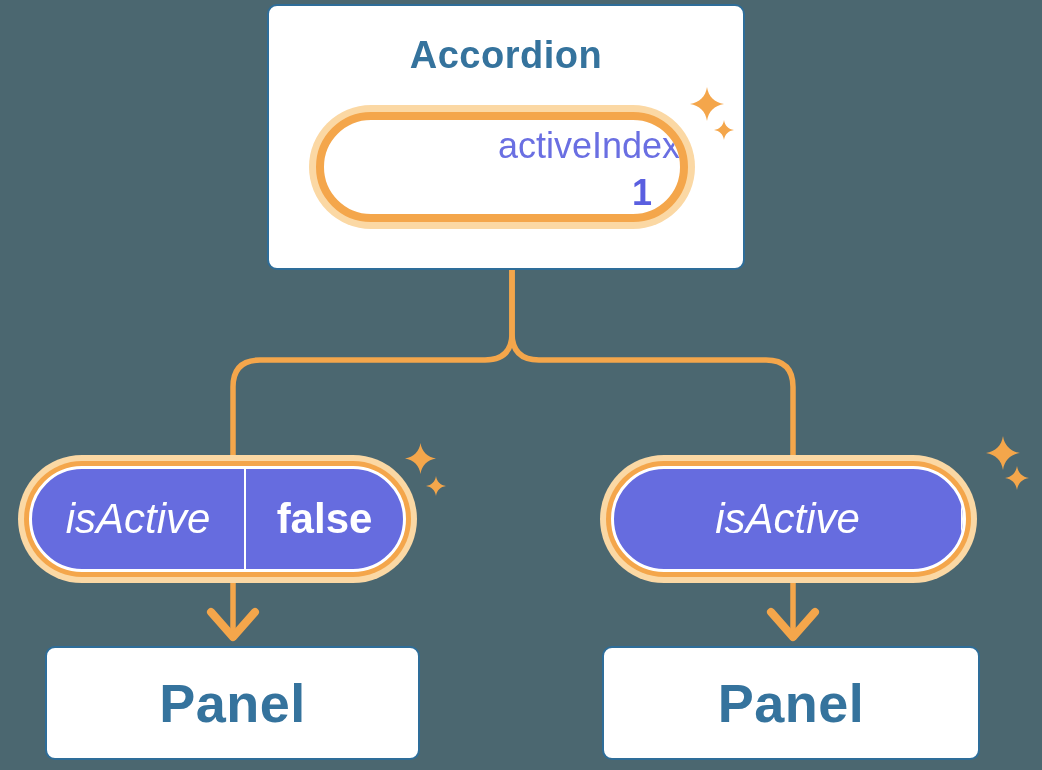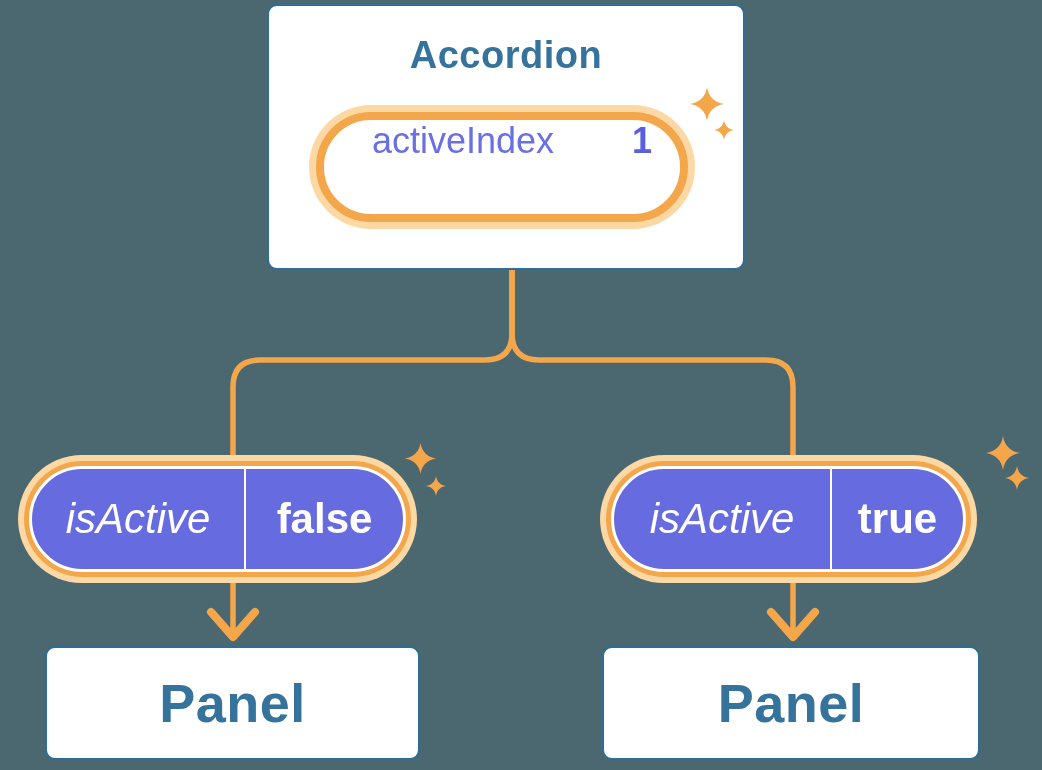"activeIndex" .pill-state-inner { align-items: flex-start -> flex-end; flex-direction: none -> column }
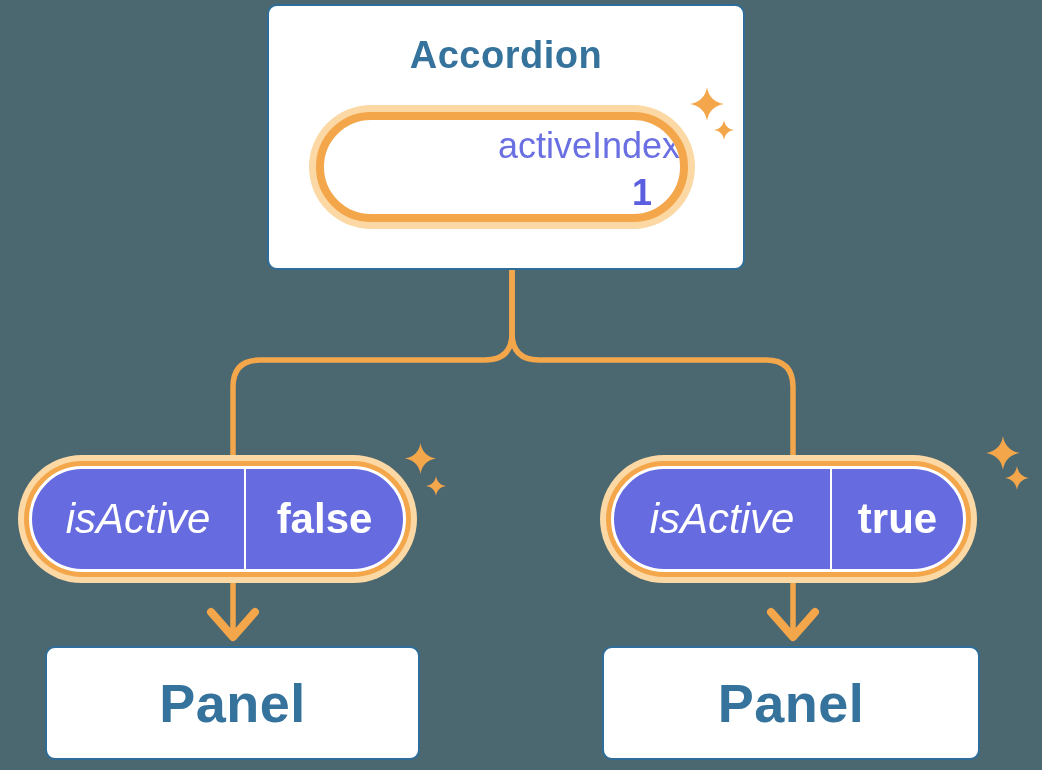"true" div.pill-value { html: <div>true</div> -> none }
